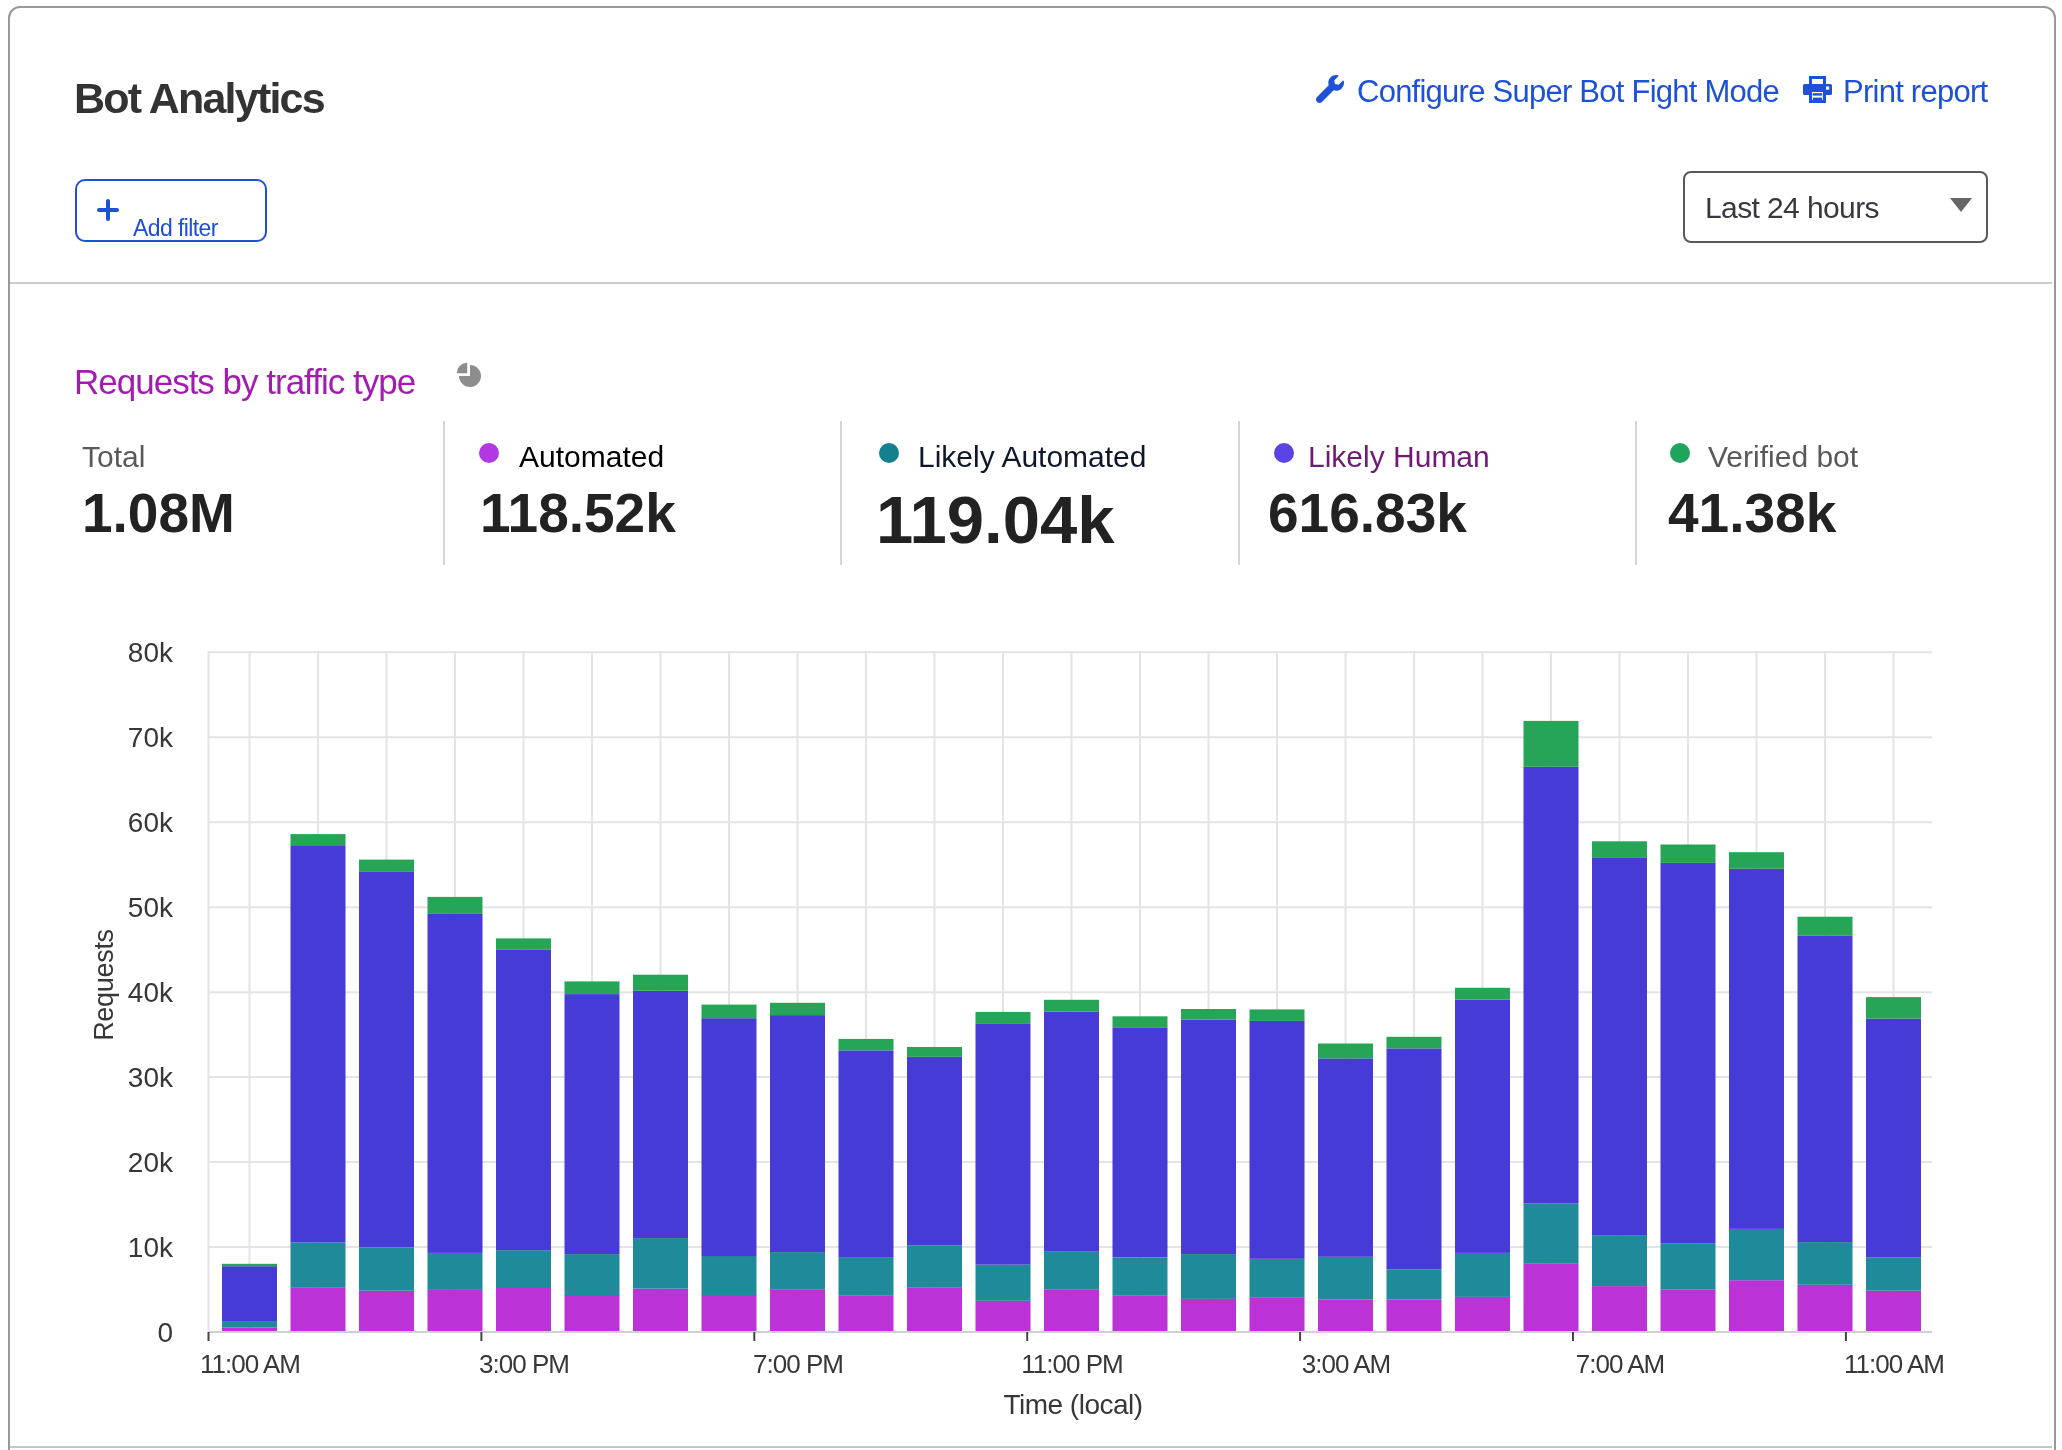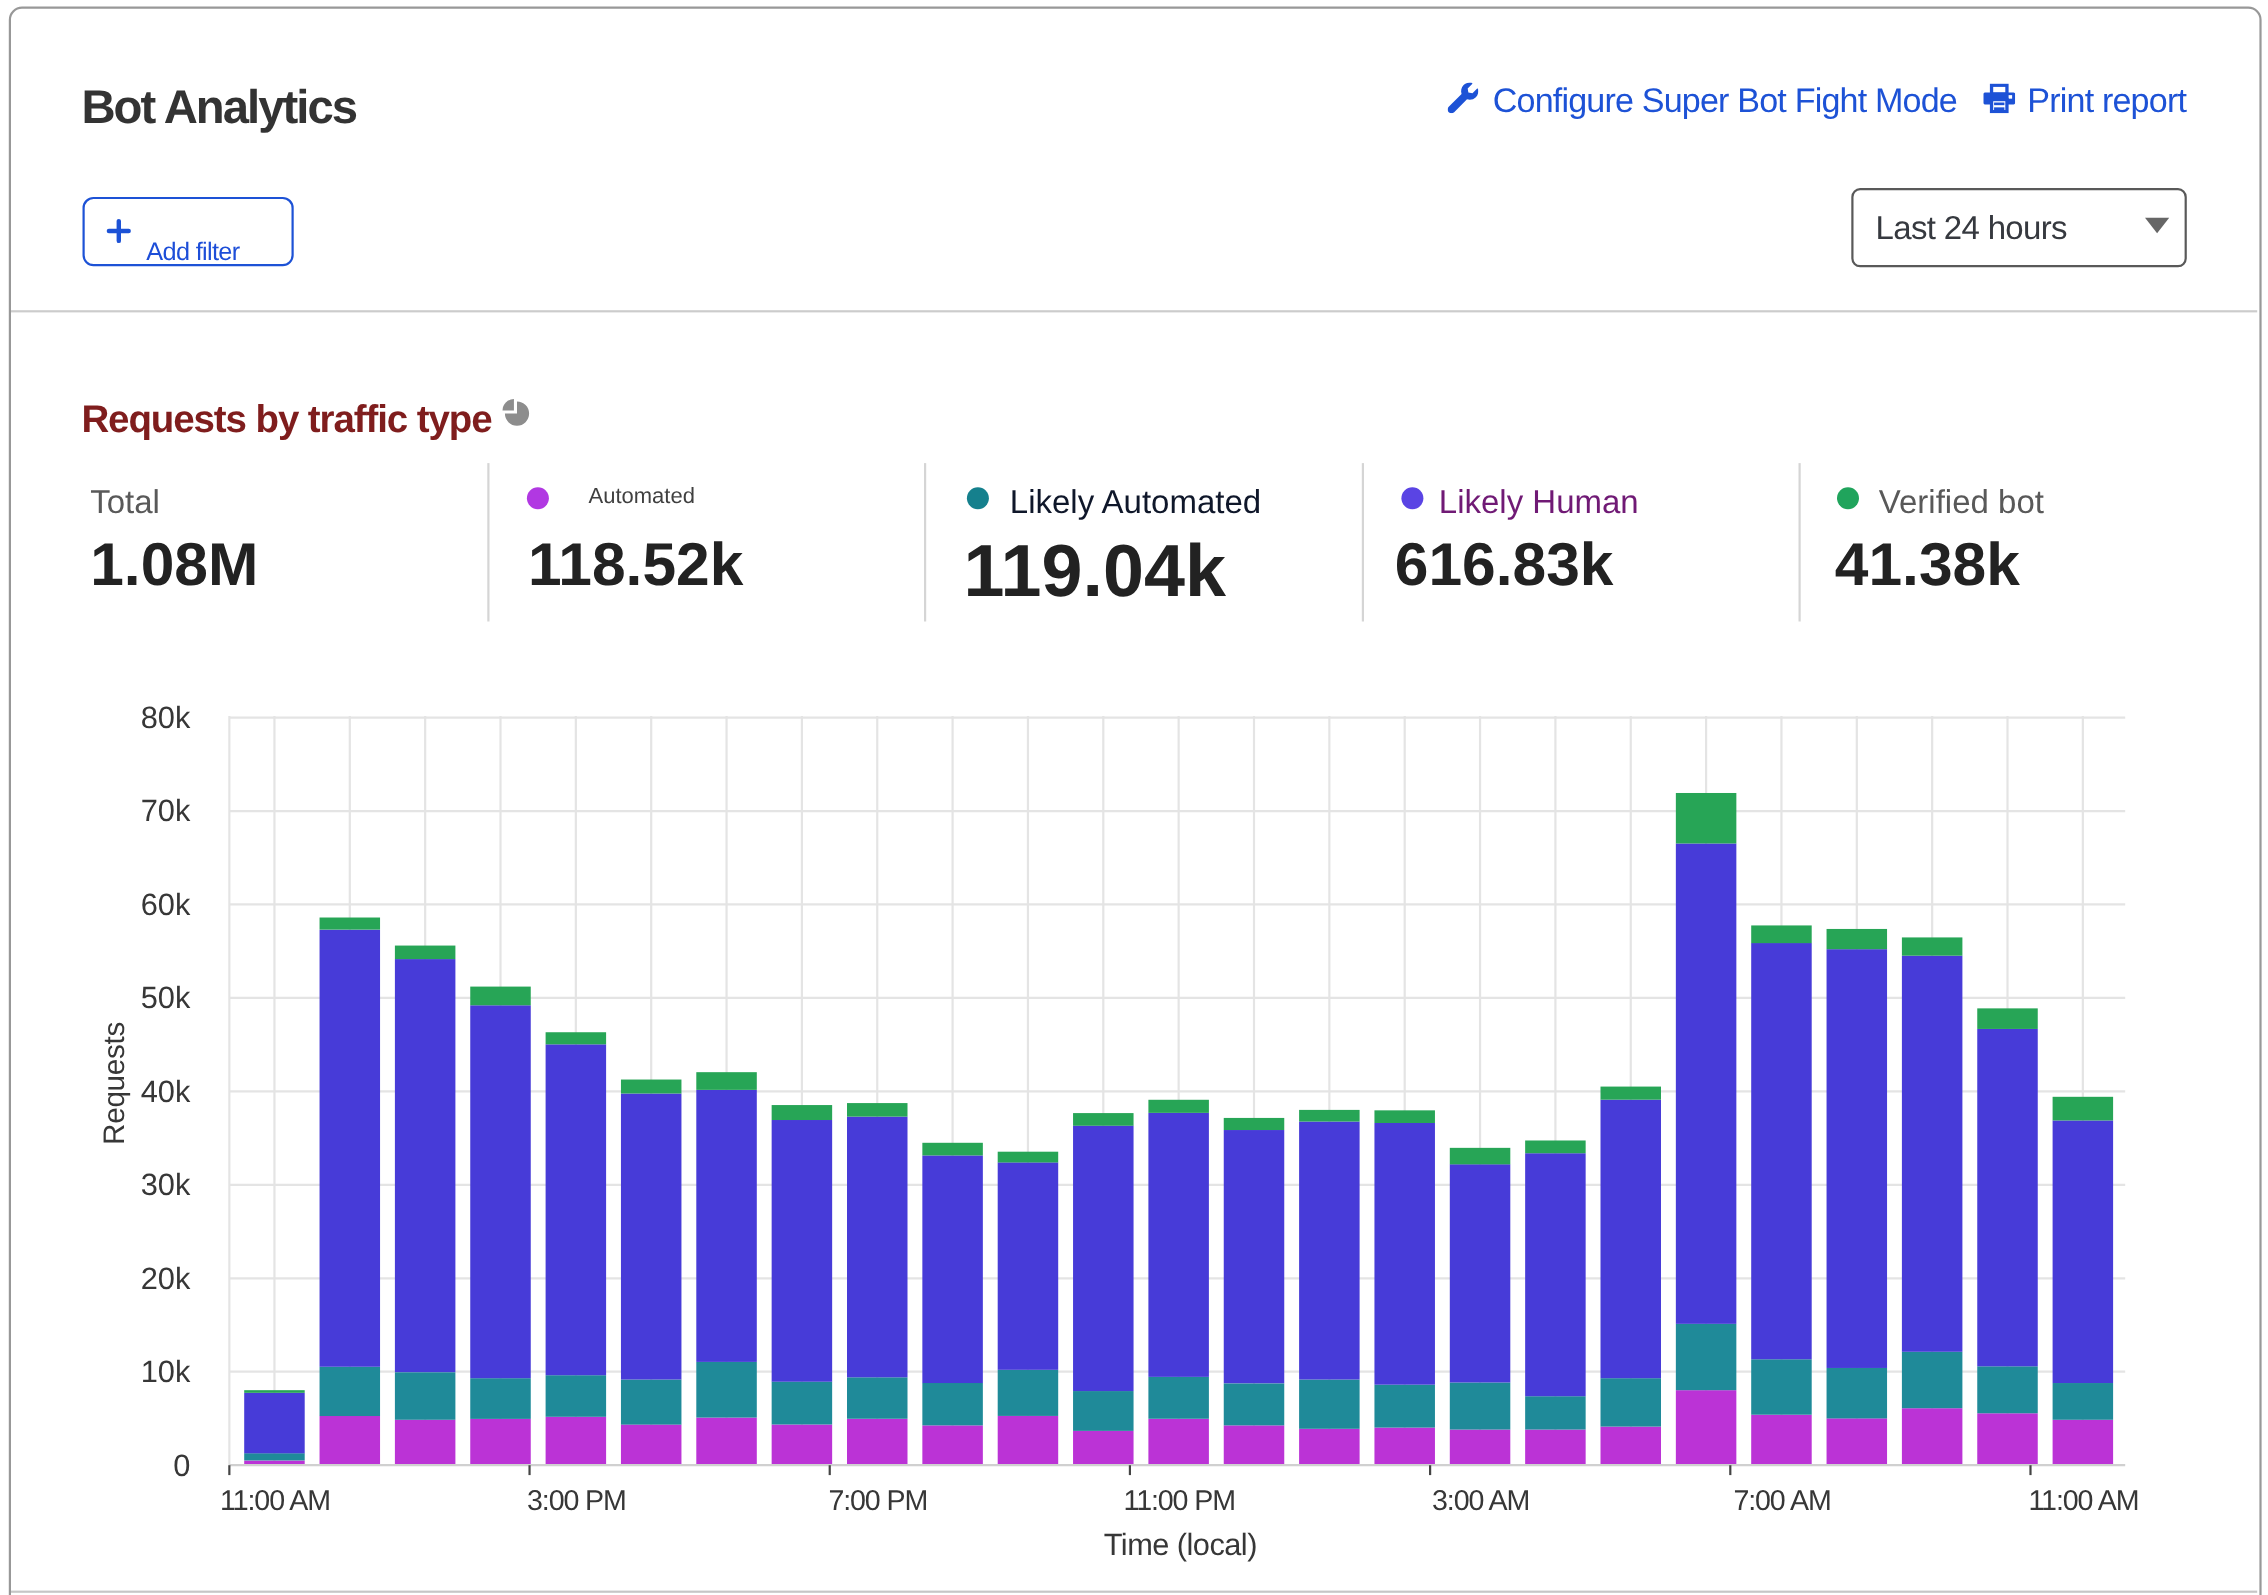"Requests by traffic type" div.abs { color: #7f1d1d -> #a21caf; font-weight: 700 -> 400 }
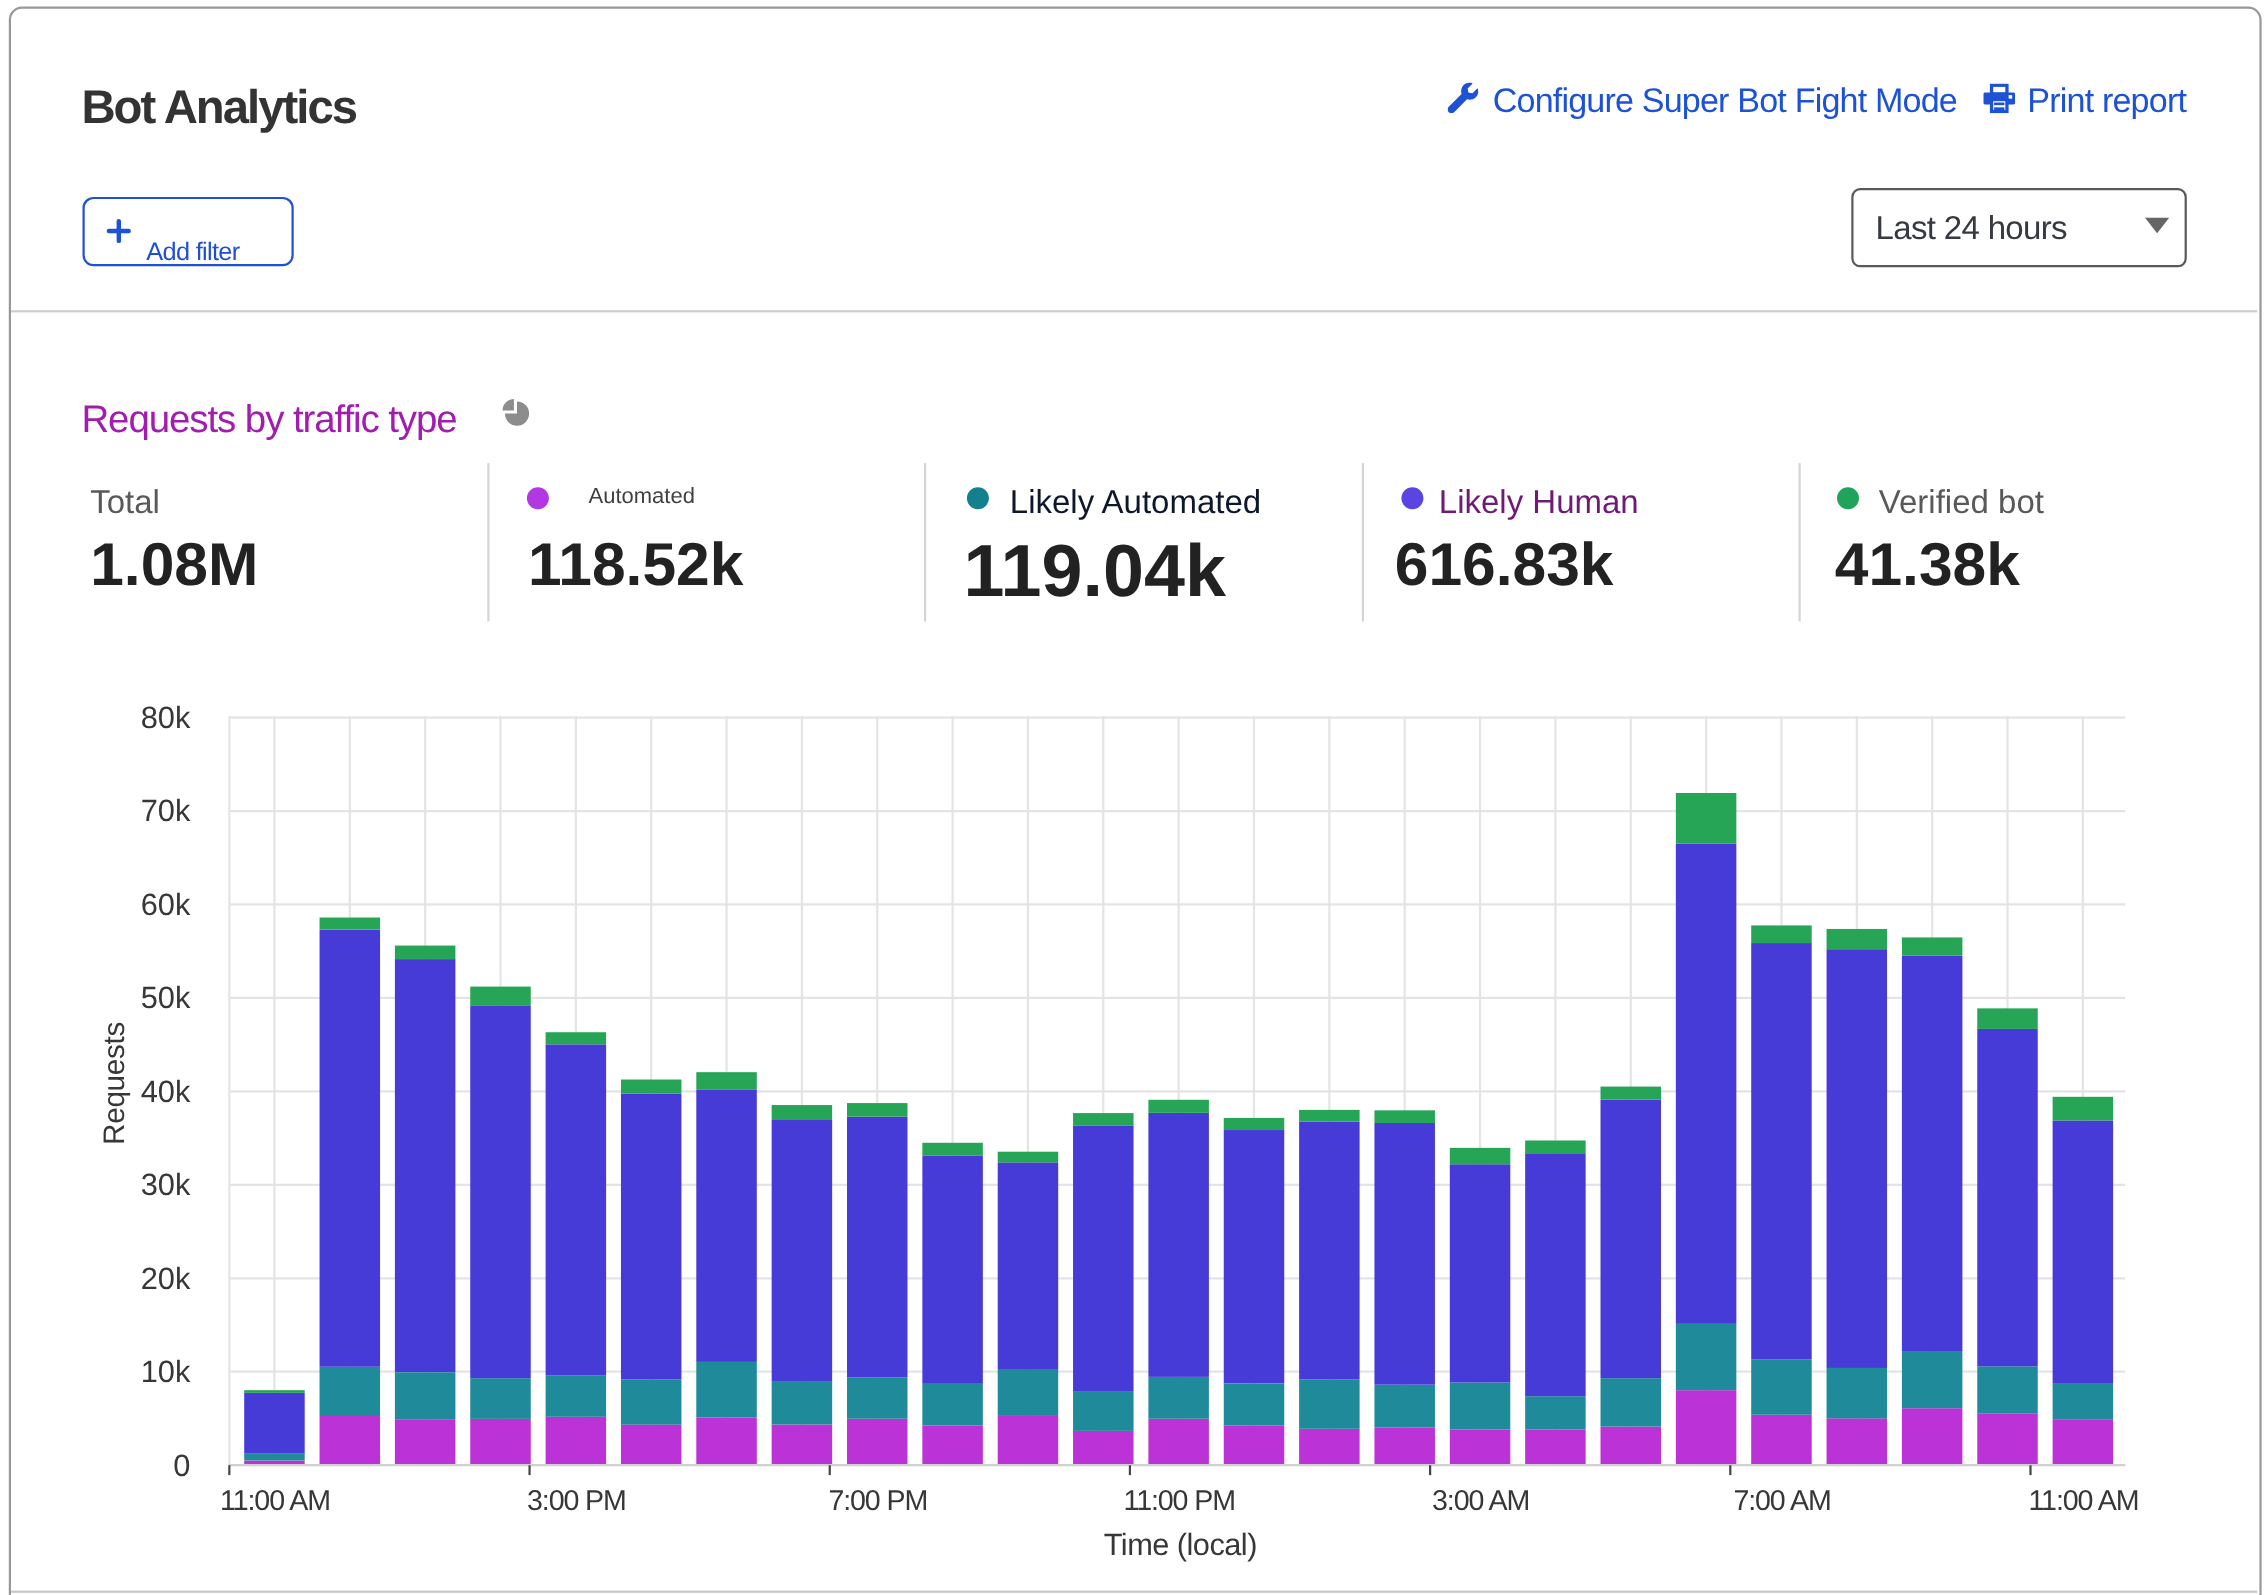"Automated" div.abs { color: #404040 -> #000000; font-size: 20px -> 30px; margin-left: 16px -> none }
